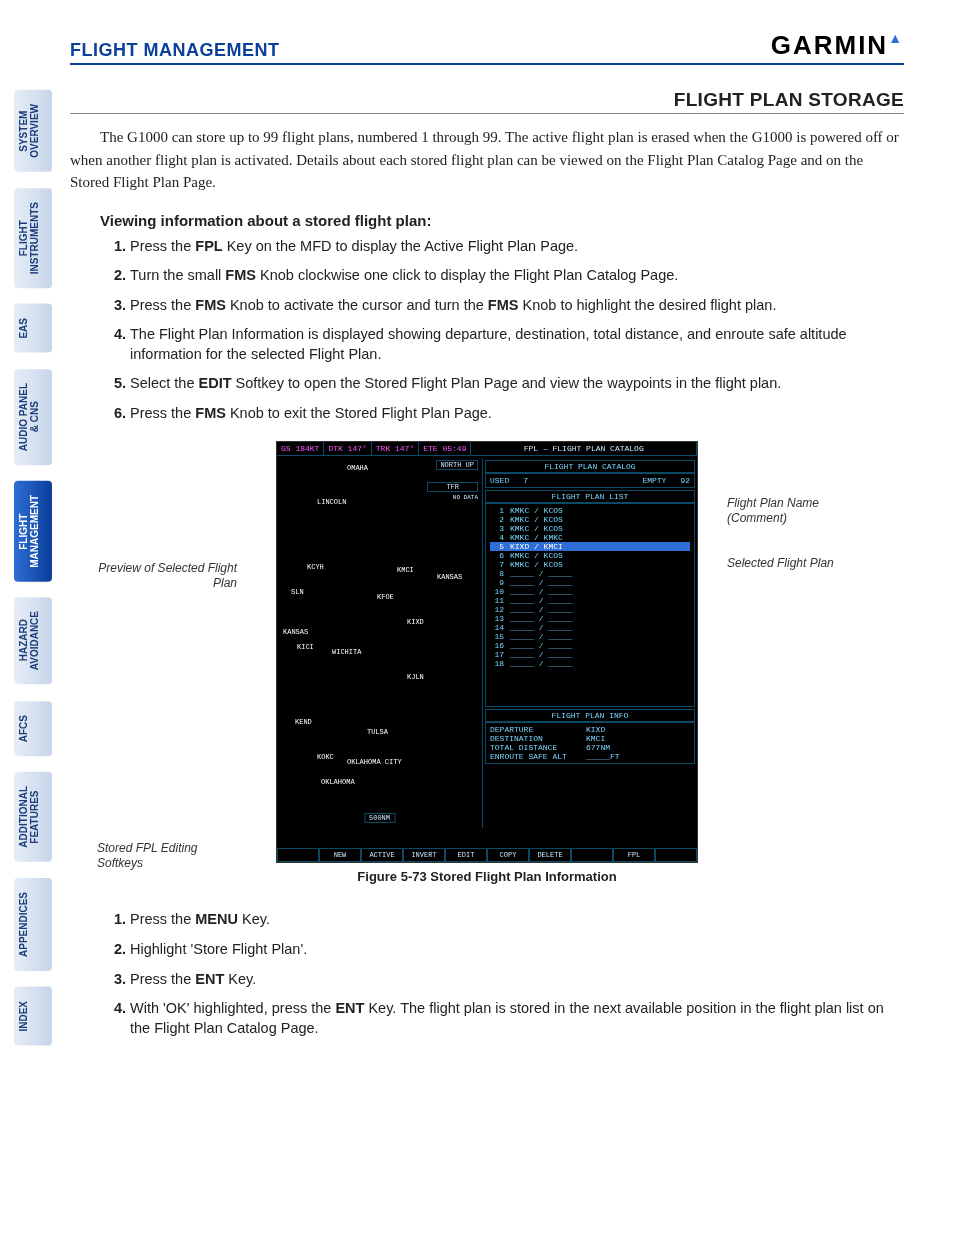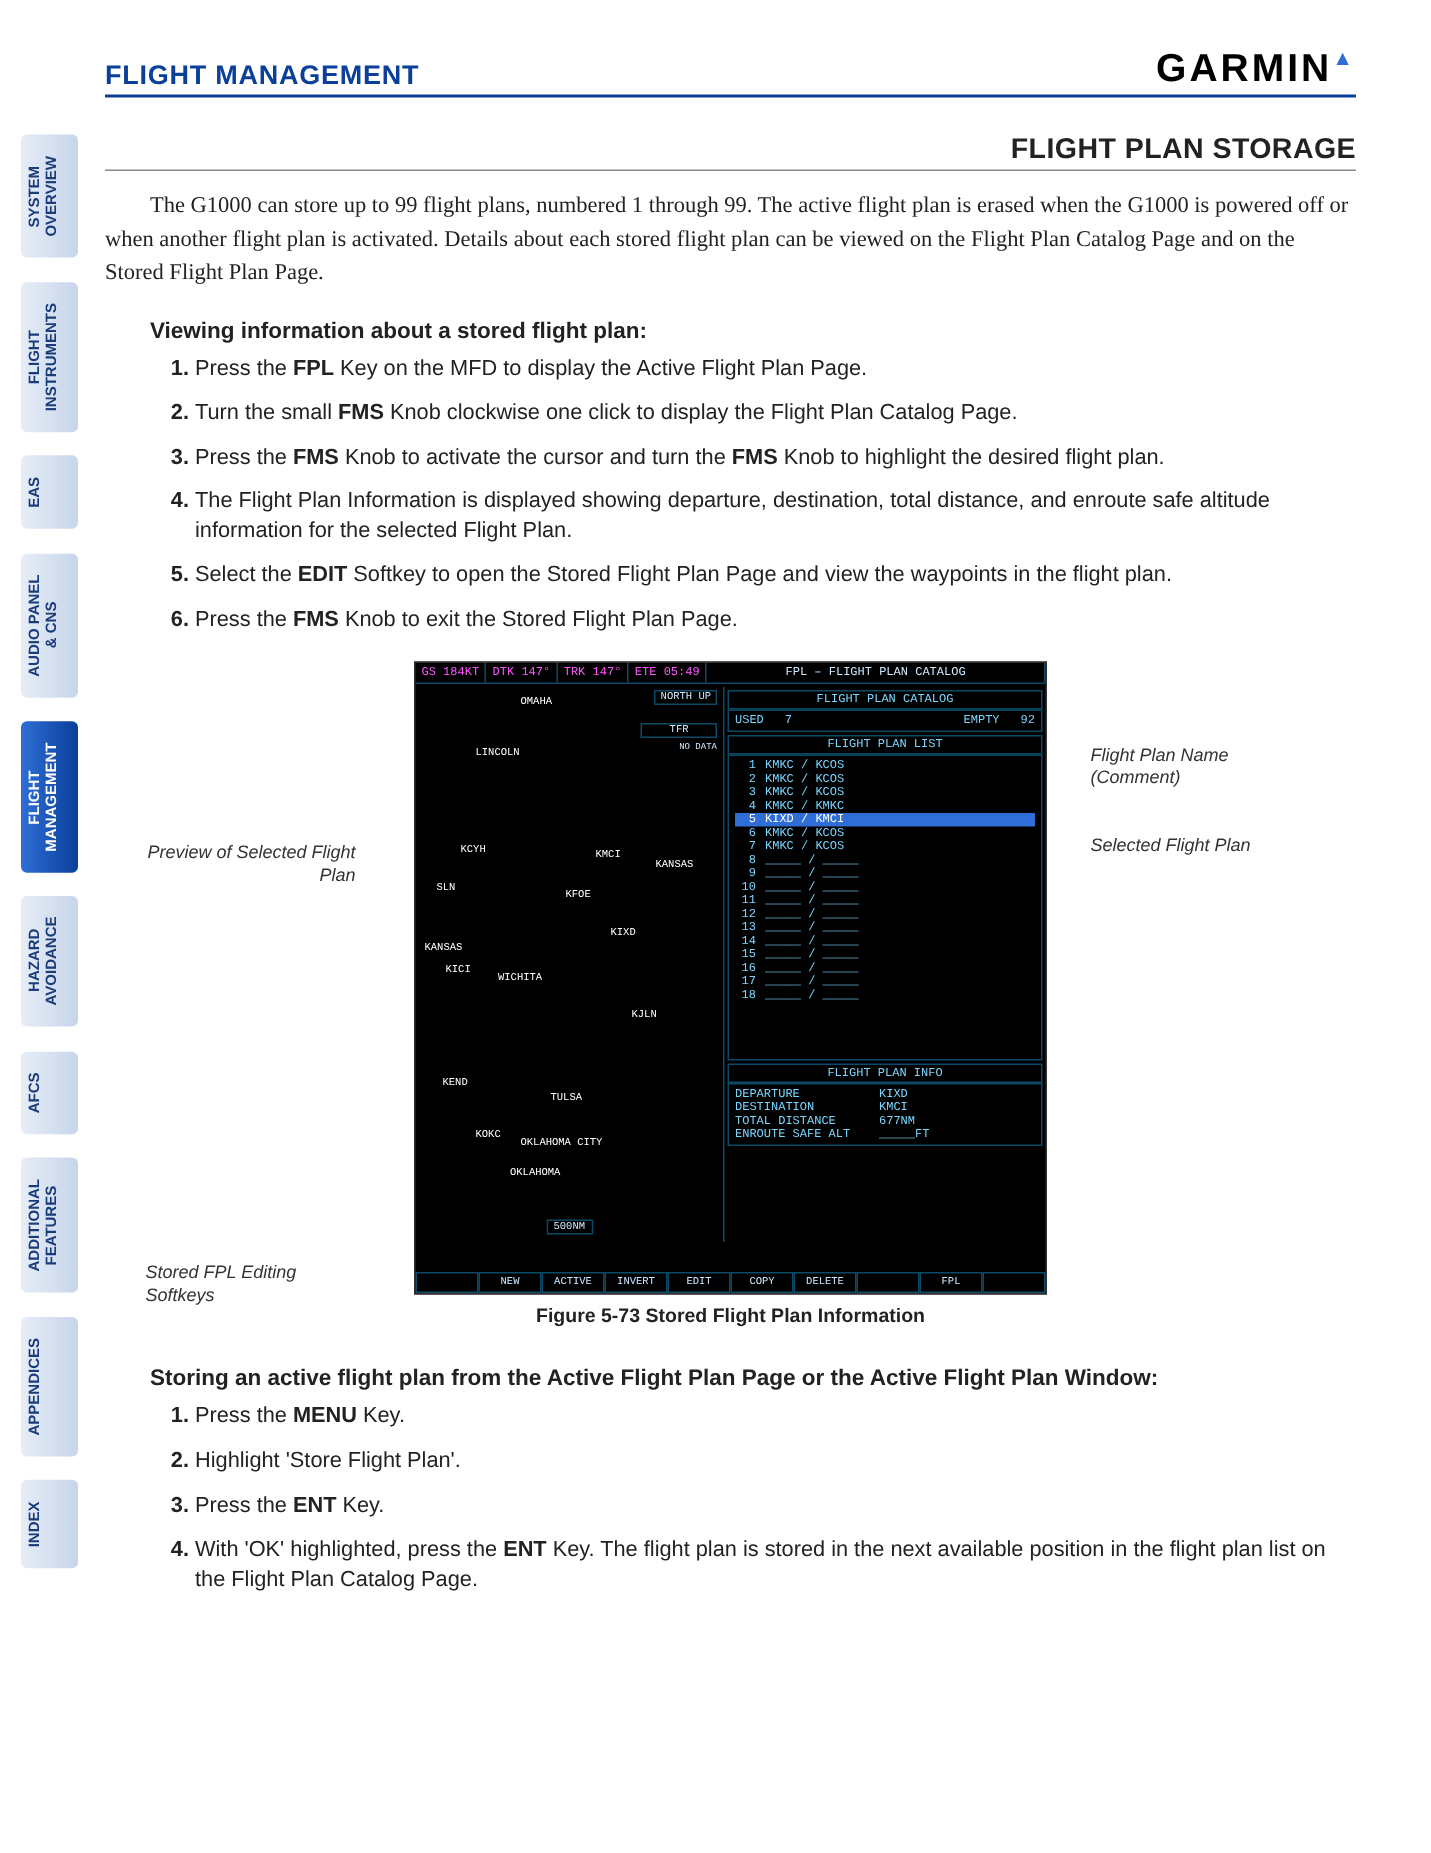"KJLN" div.map-label { left: 144px -> 130px }
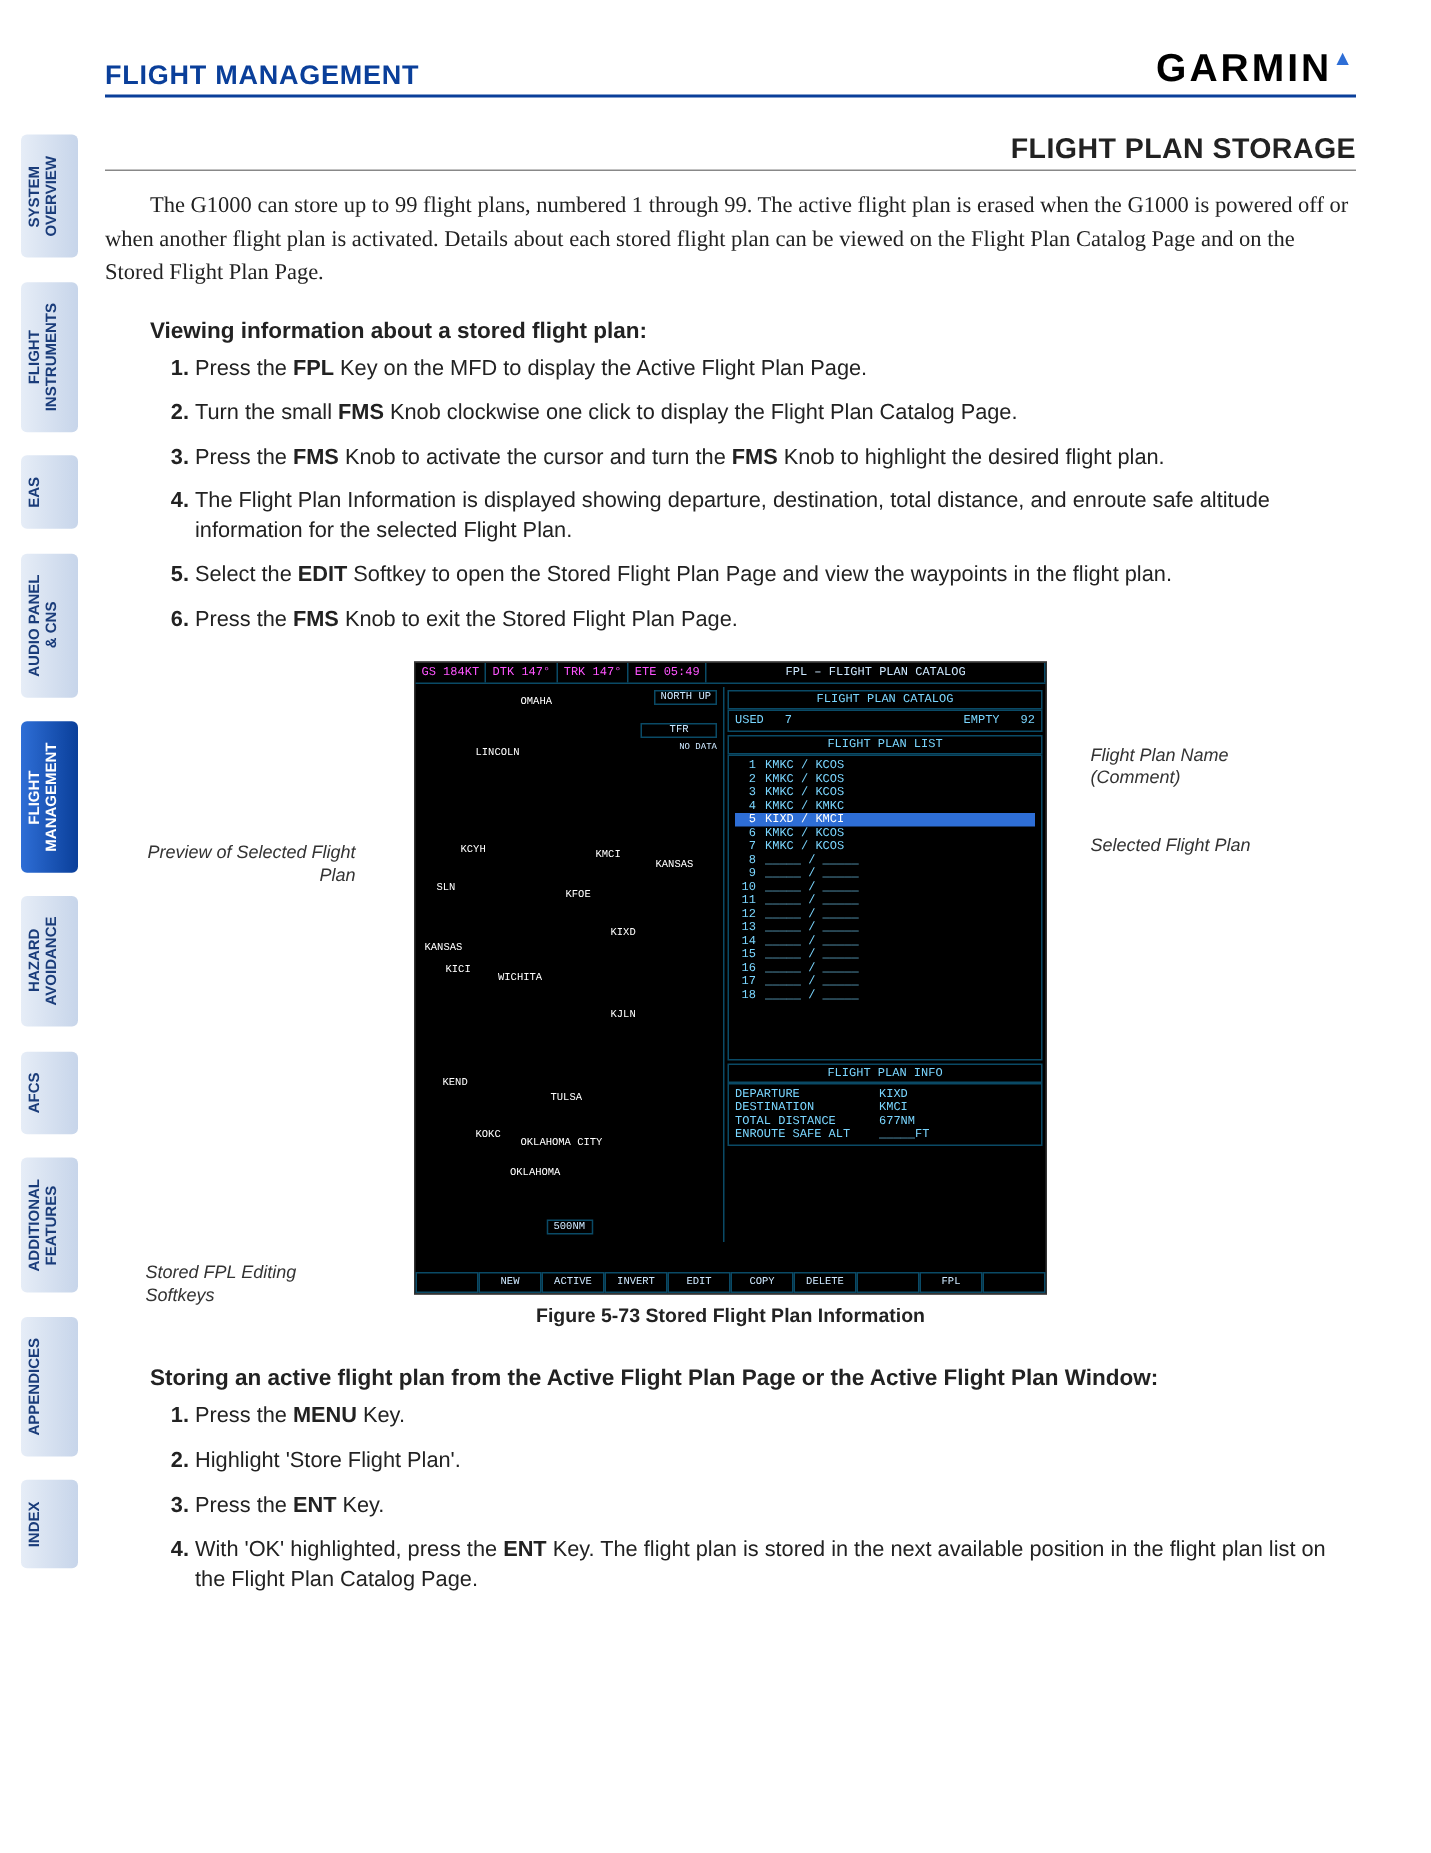"OKLAHOMA" div.map-label { left: 63px -> 44px }
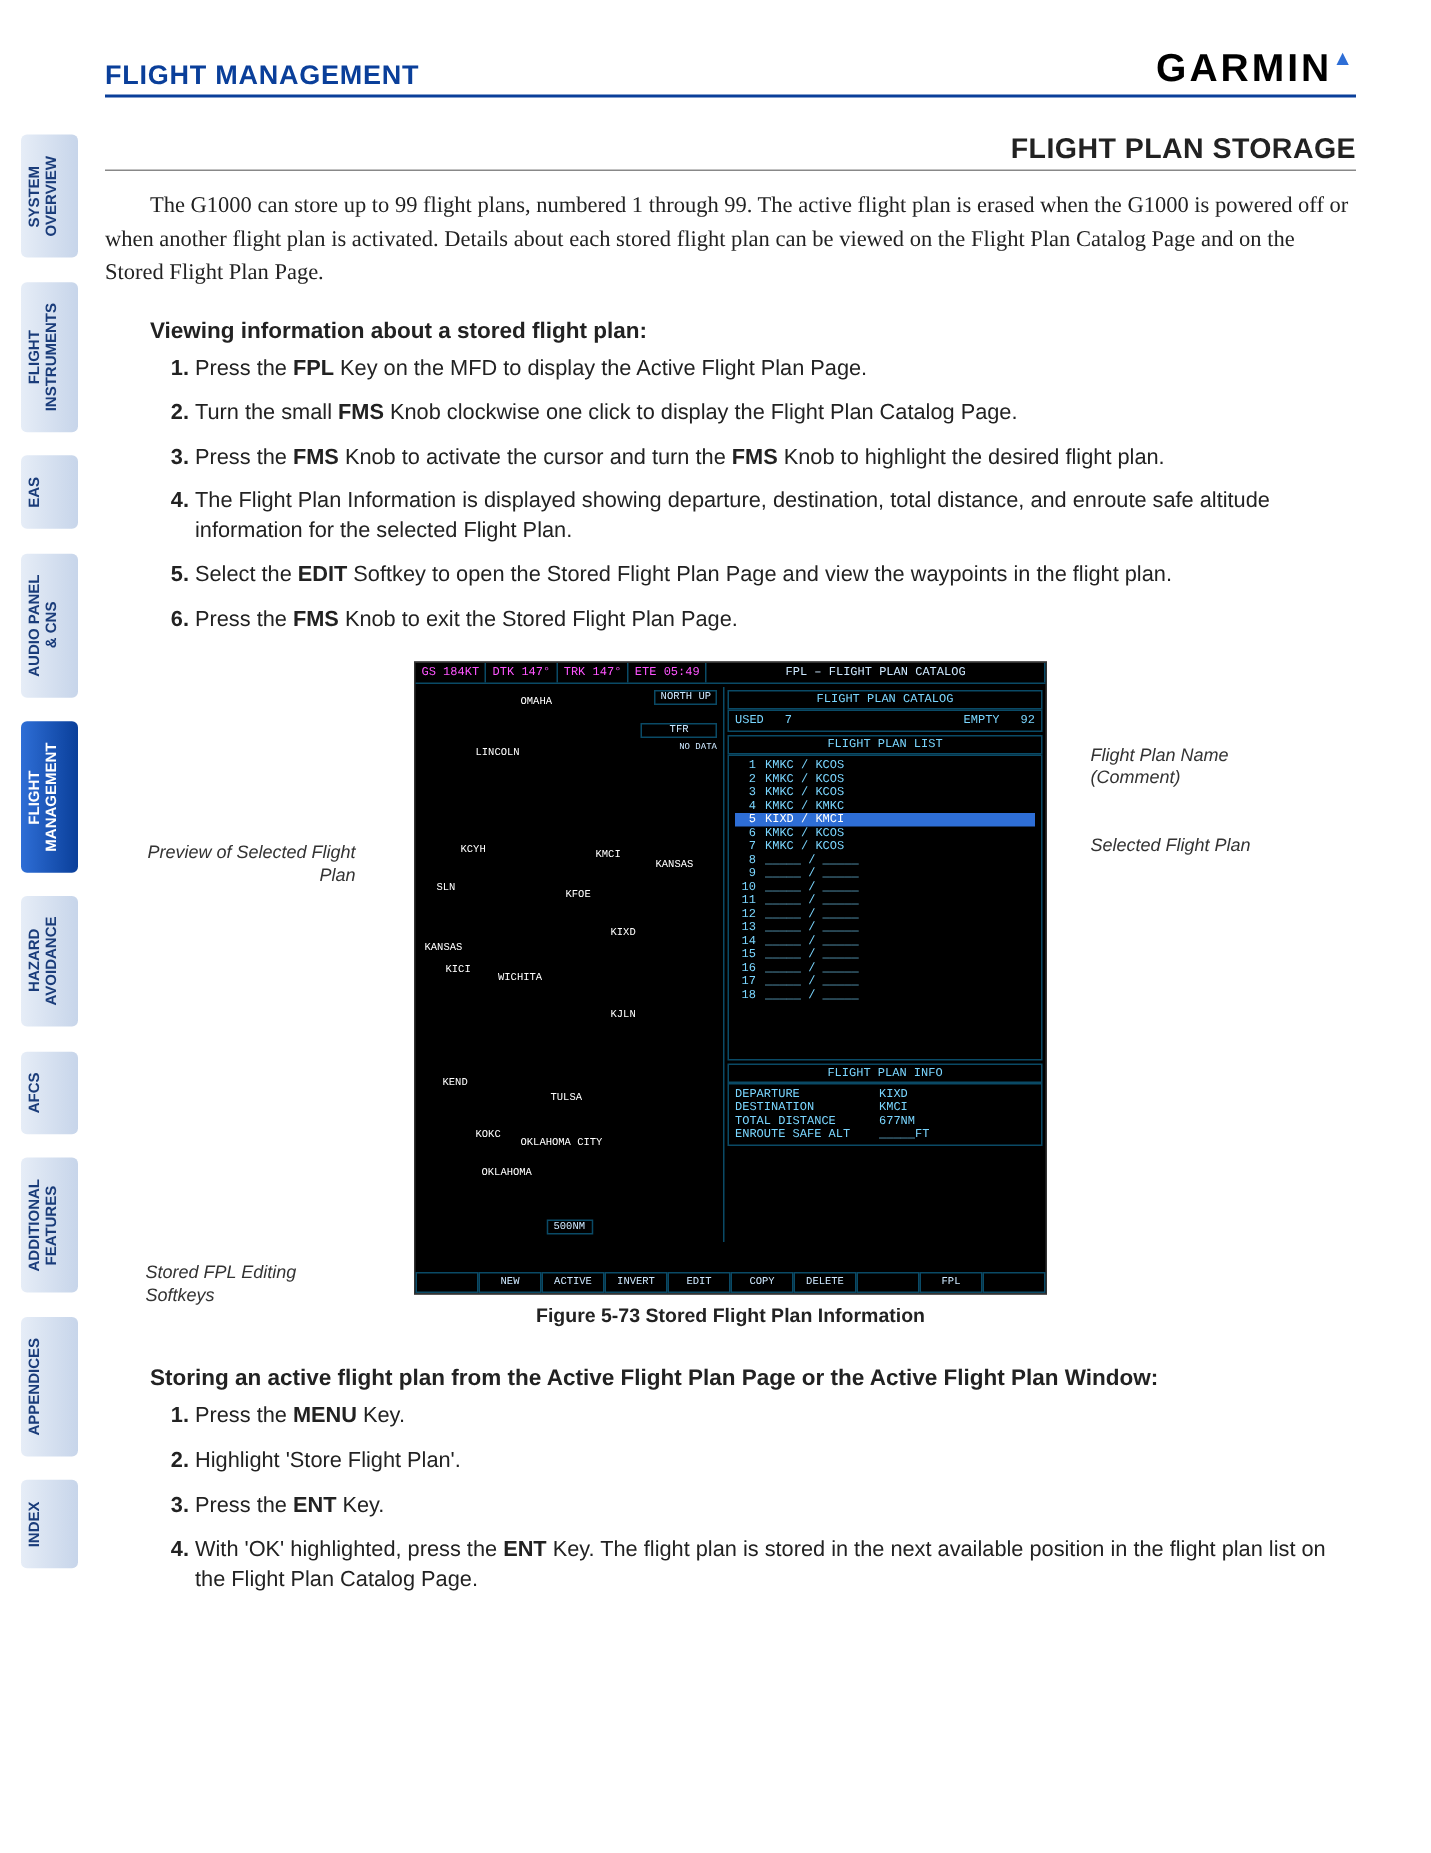"Storing an active flight plan" div.sub-heading { html: <div>Storing an active flight plan from the Active Flight Plan Page or the Active Flight Plan Window:</div> -> none }
